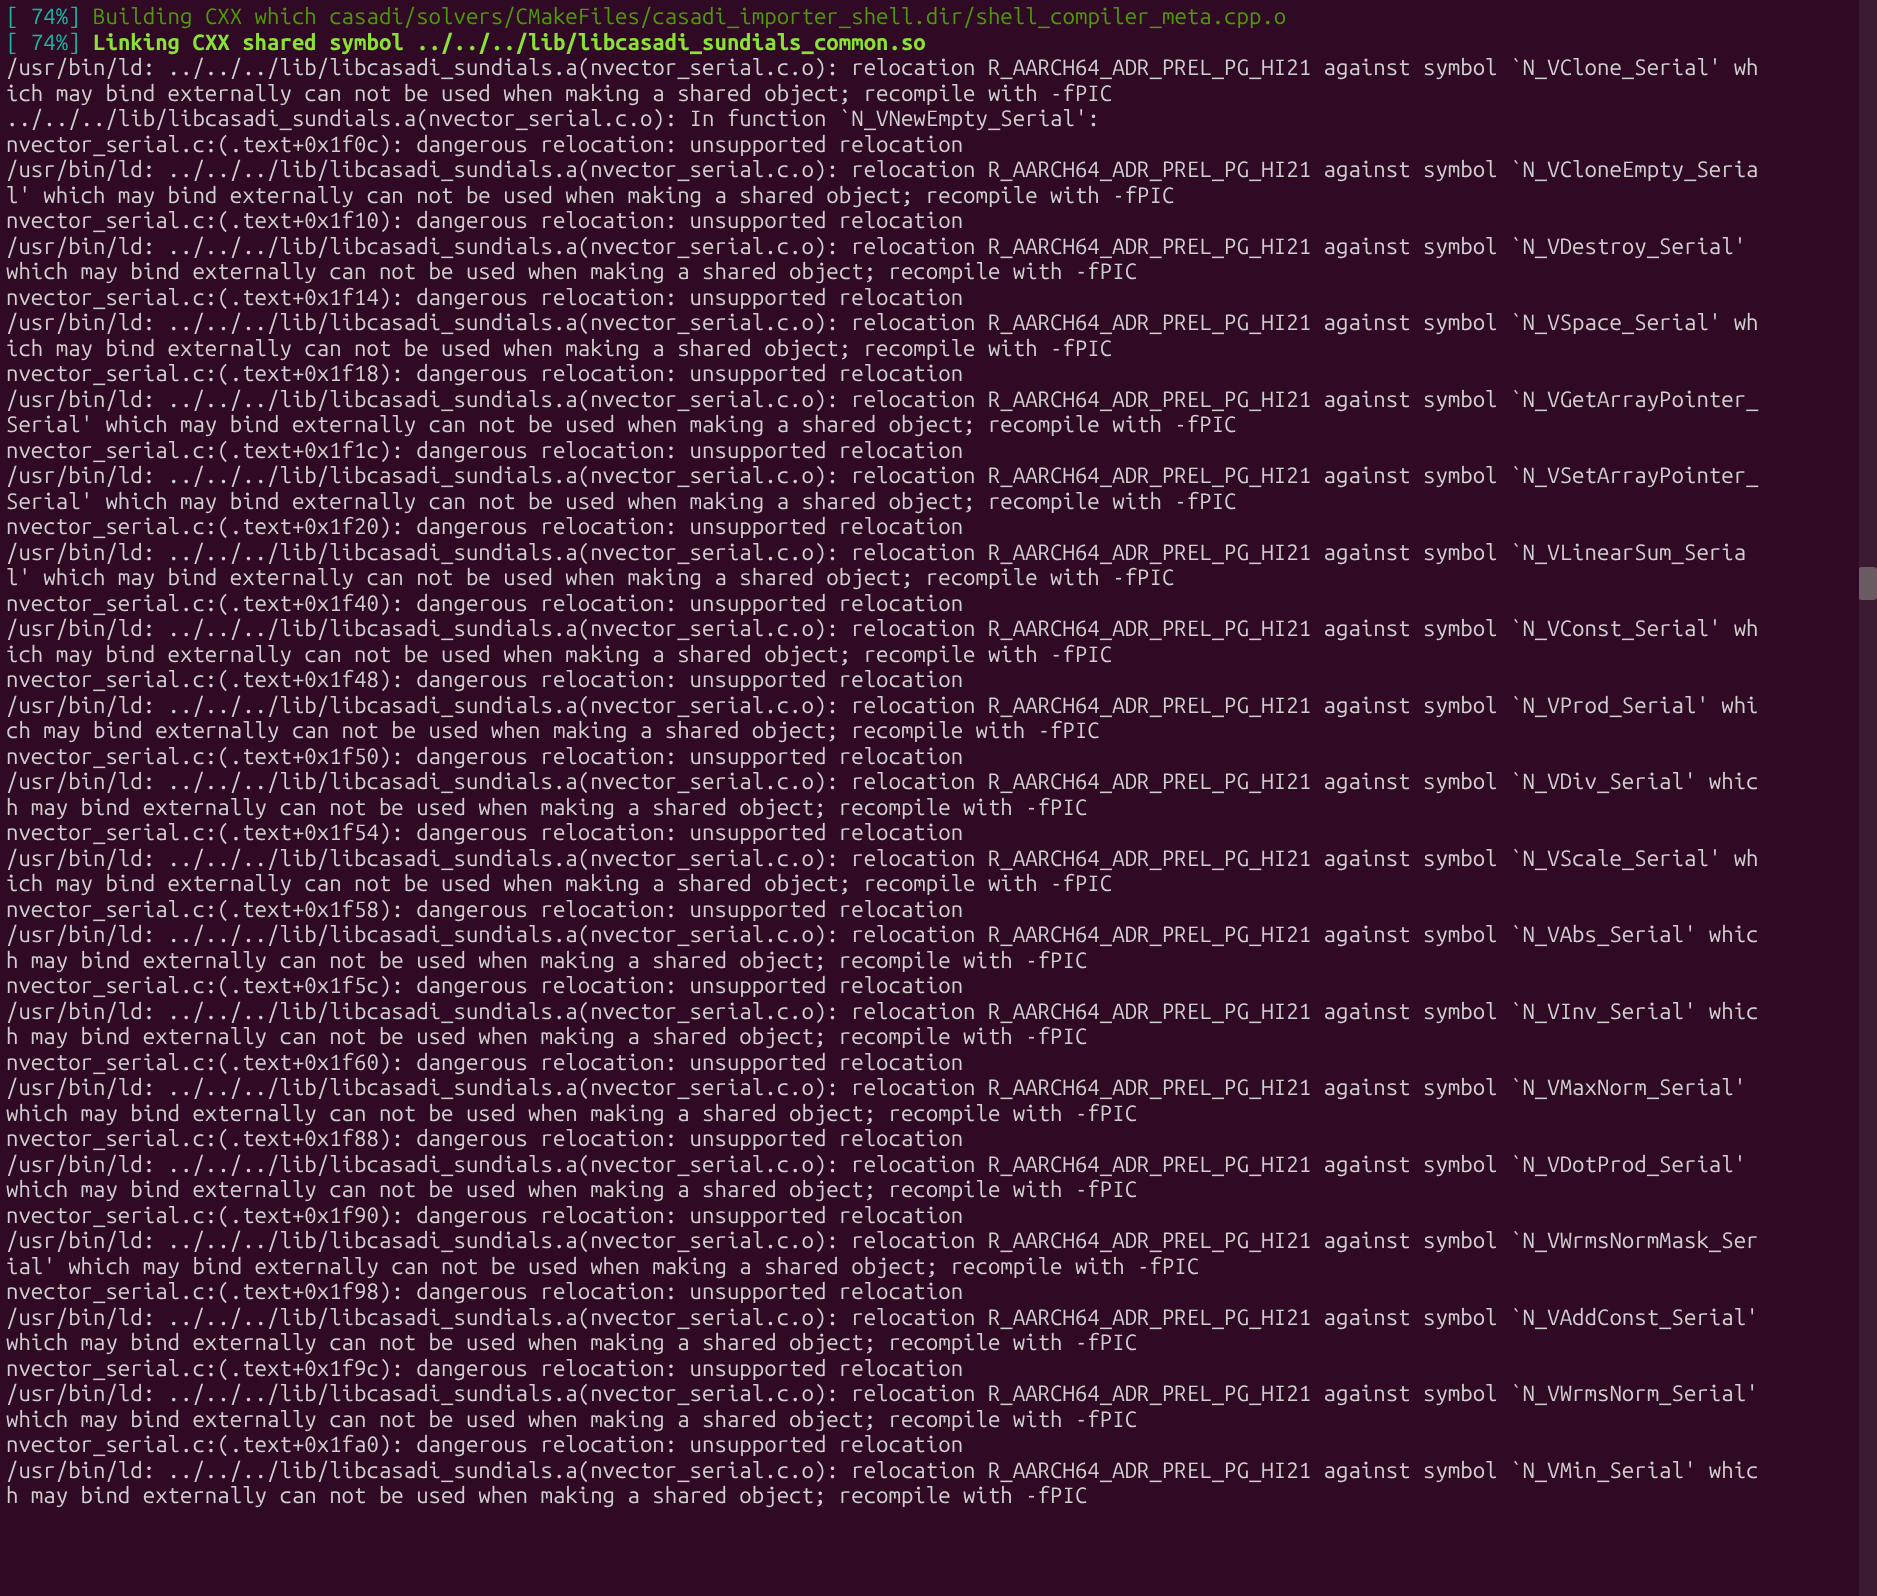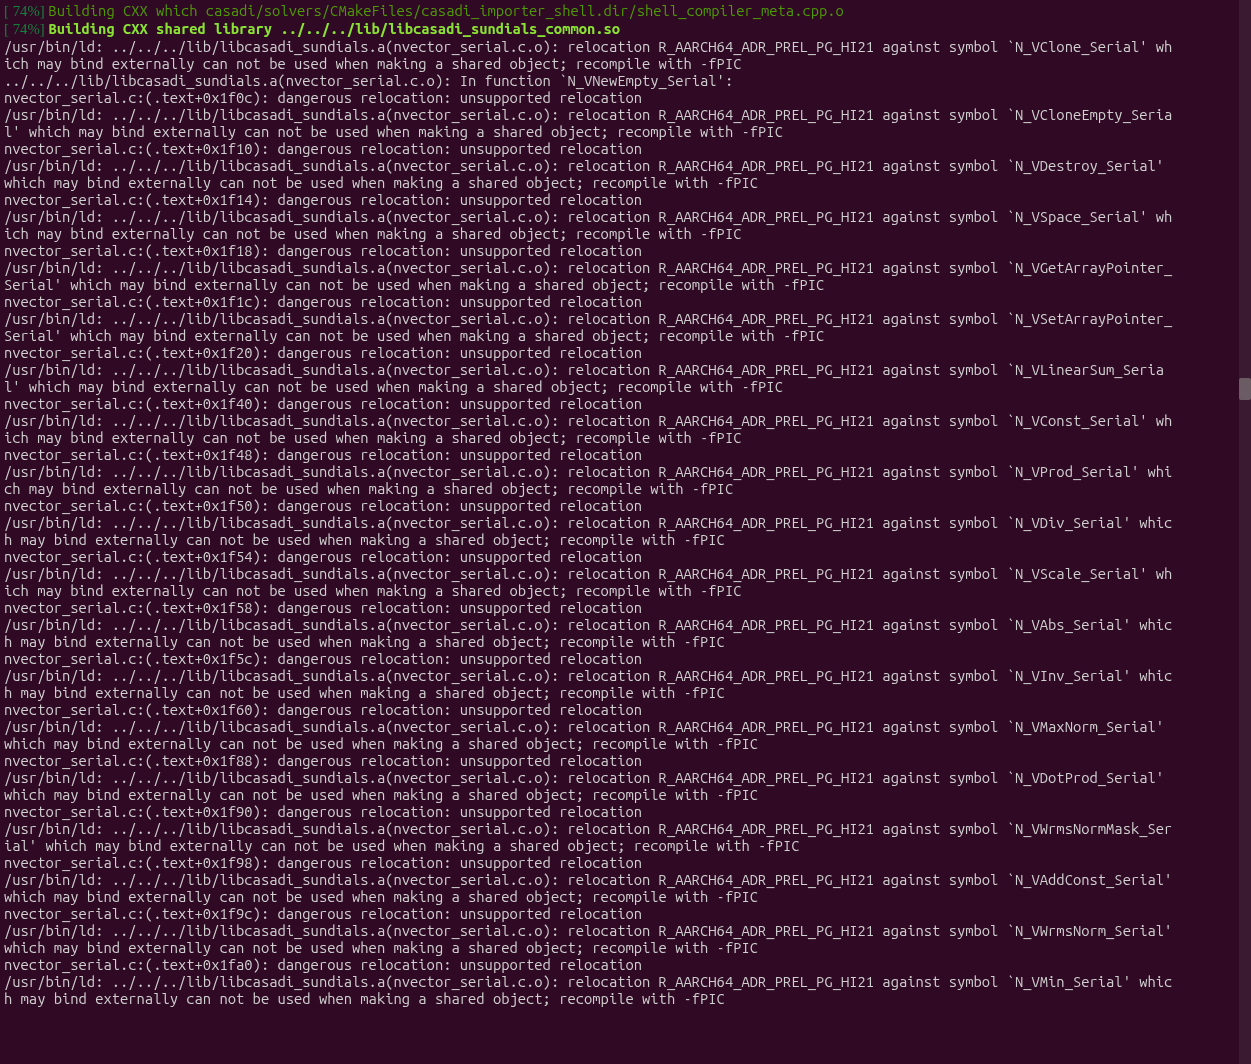"[ 74%]" .plain { color: #15803d -> #14b8a6; font-family: Liberation Serif, serif -> none }
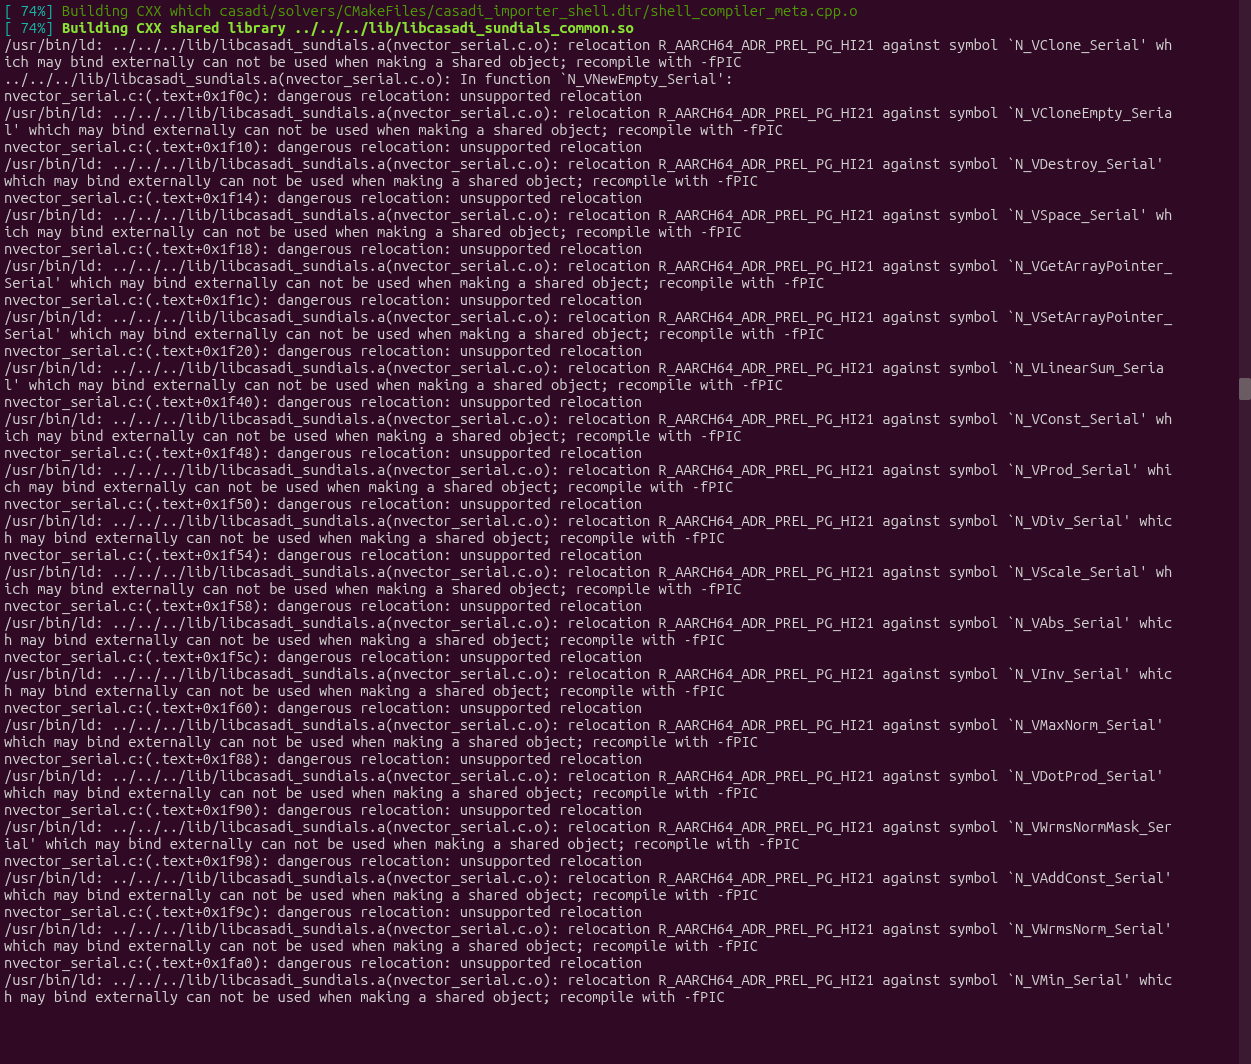"Building CXX shared library" span.bold-green { text: Building CXX shared library -> Linking CXX shared symbol }
